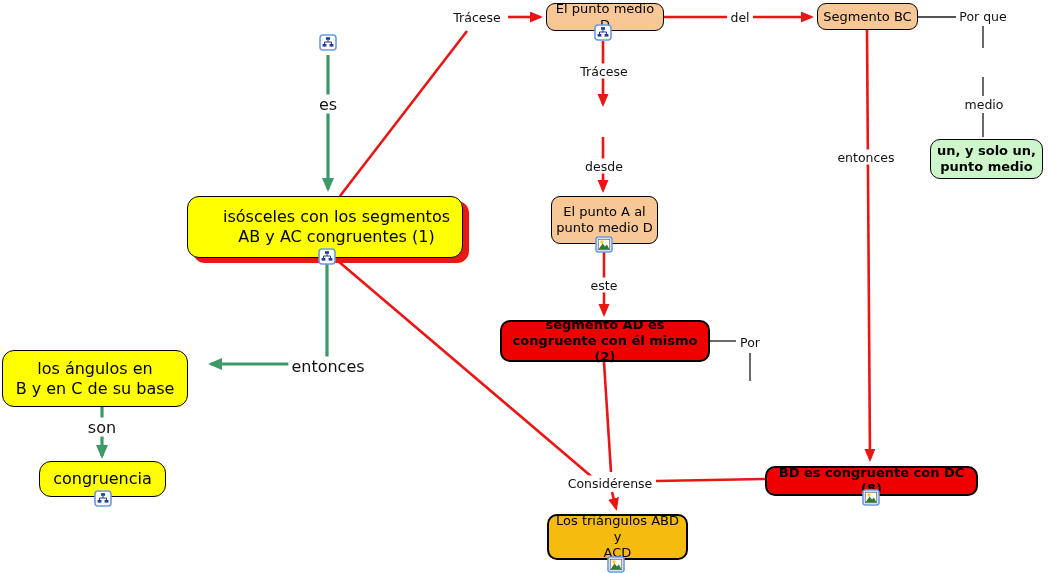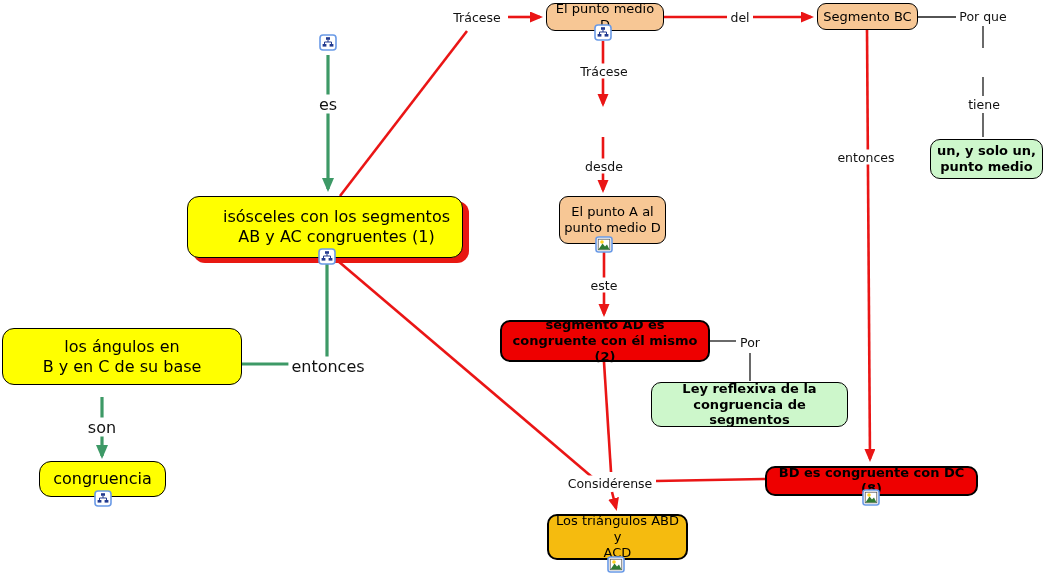"tiene" span.link-label { text: tiene -> medio }
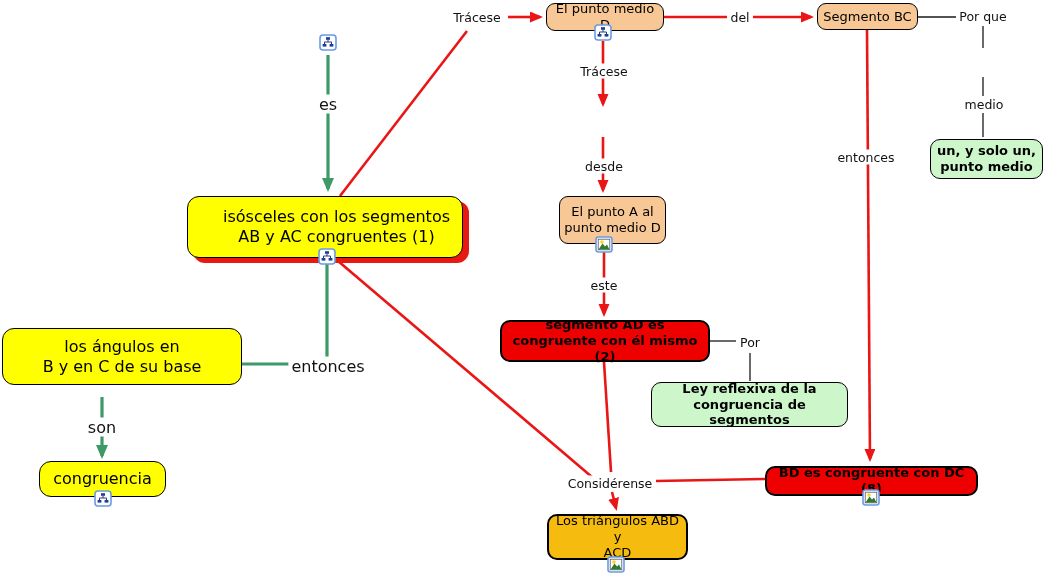"El punto A al" div.node { margin-left: 8px -> none }
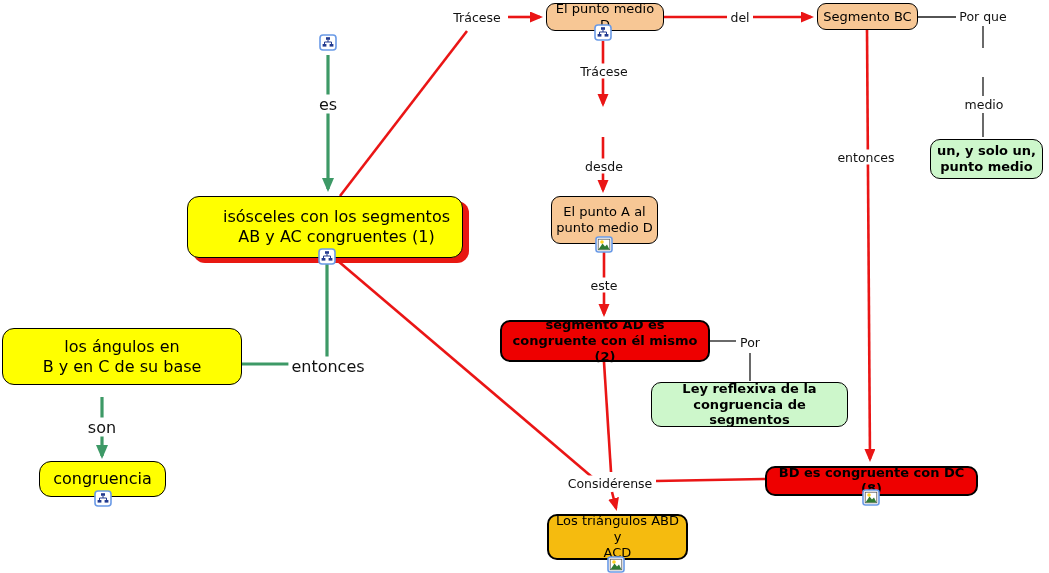"los ángulos en" div.node { top: 328px -> 350px; width: 240px -> 186px }
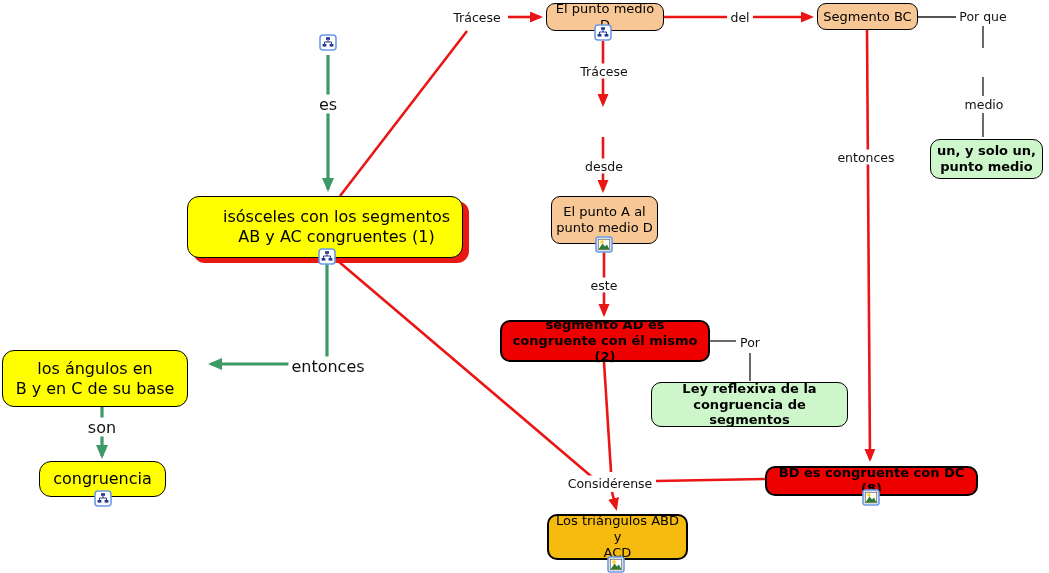"Ley reflexiva de la" div.node { html: <div> <span>Ley reflexiva de la congruencia de segmentos</span> </div> -> none }
